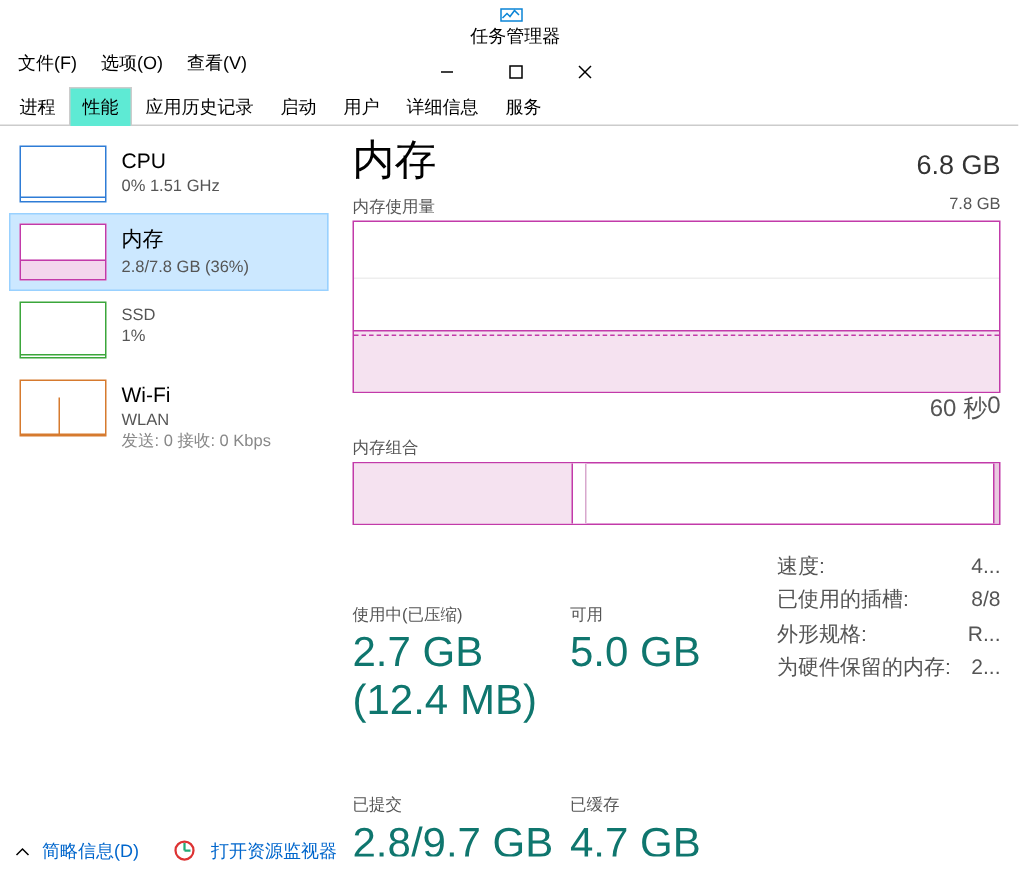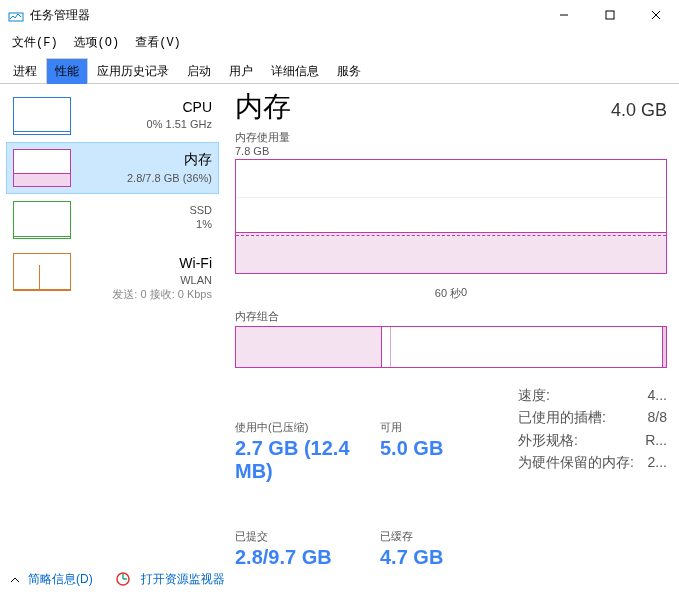"任务管理器" .titlebar { flex-direction: none -> column }
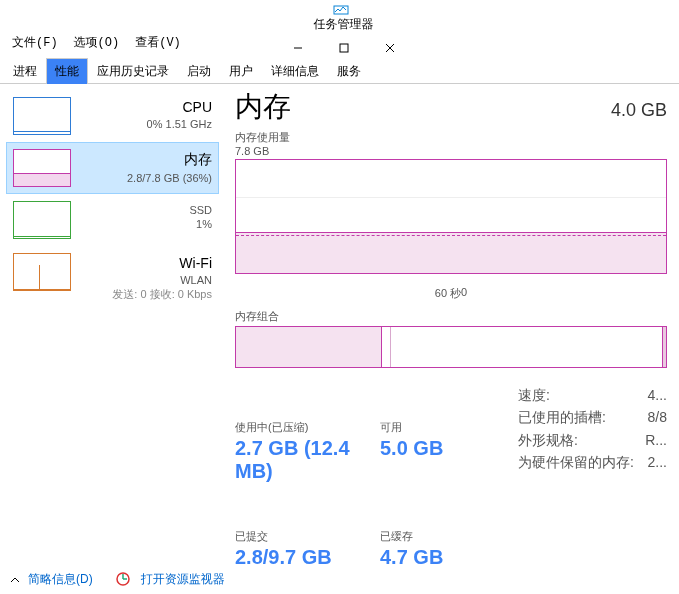"文件(F)" .menubar { font-family: Liberation Mono, monospace -> none }
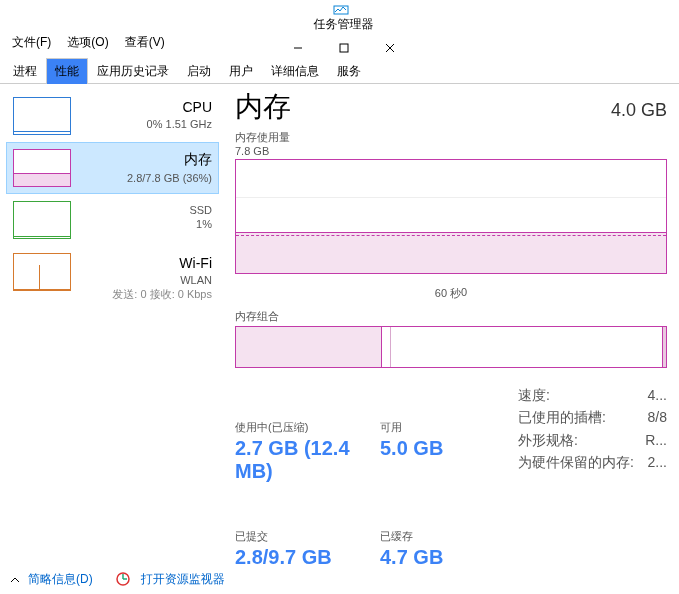"性能" .tab.active { background: #3b82f6 -> #5eead4 }
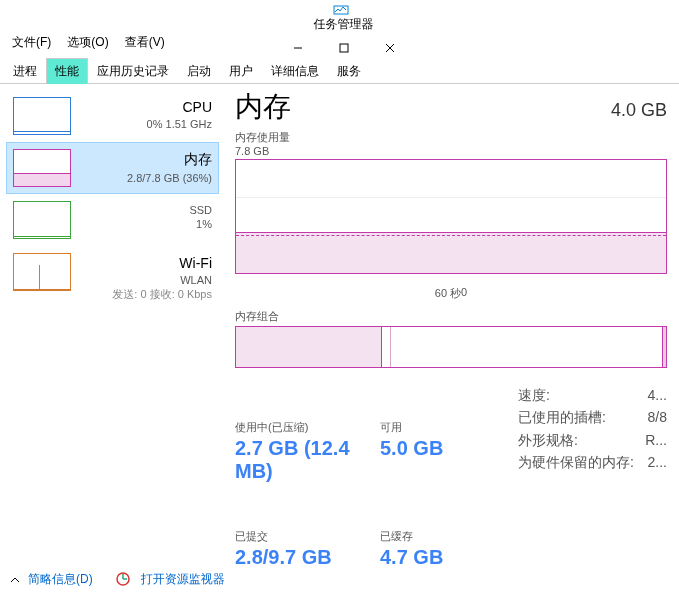"CPU" .sidebar { text-align: right -> none }
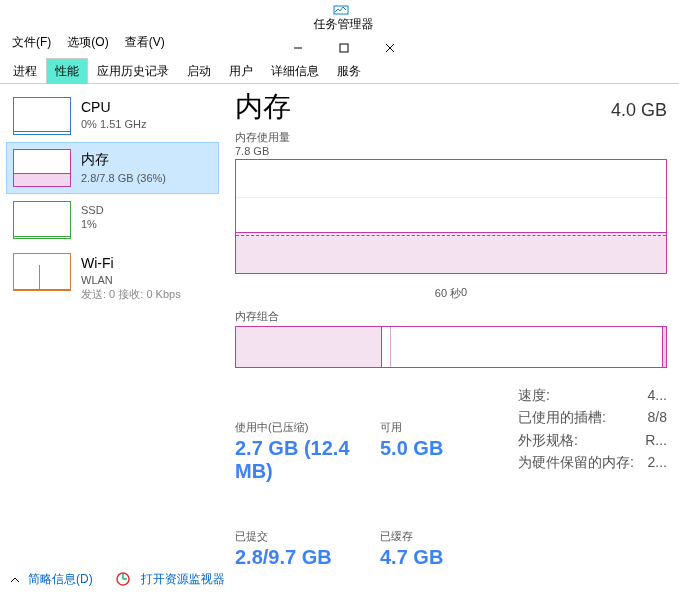"4.0 GB" div.detail-total { text: 4.0 -> 6.8 }
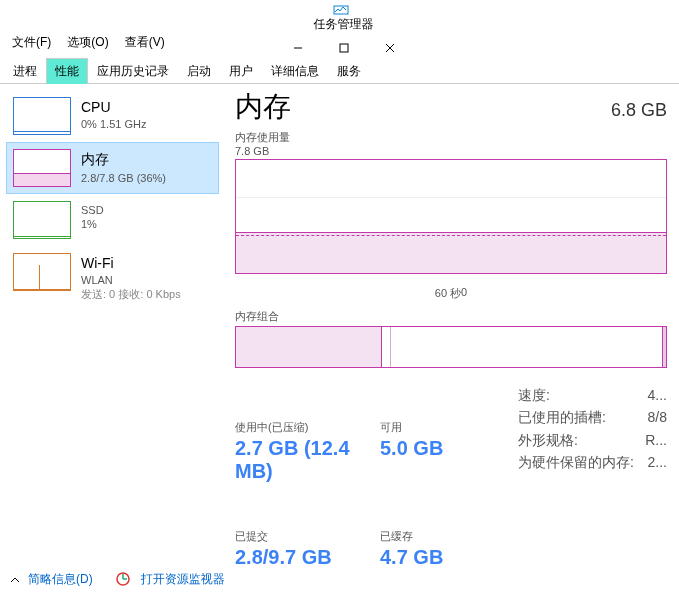"内存使用量" .chart-label-row { flex-direction: column -> none }
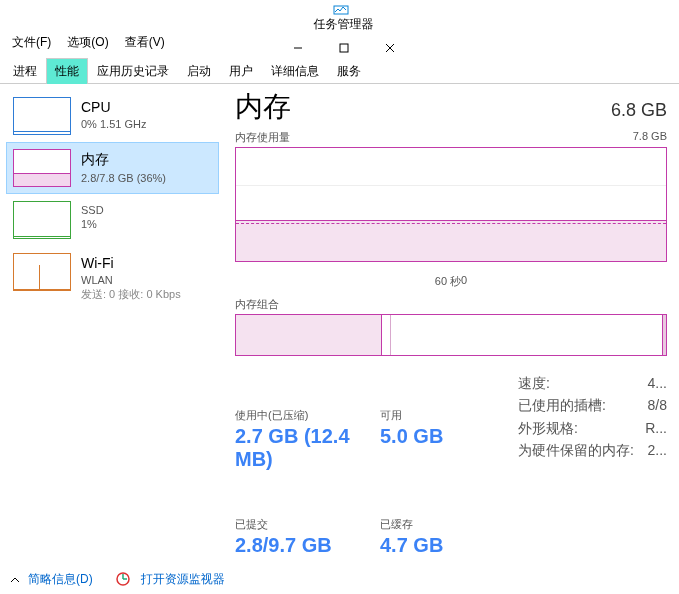"60 秒" .chart-axis { font-size: 11px -> 16px; justify-content: center -> flex-end; margin-top: 12px -> 0 }
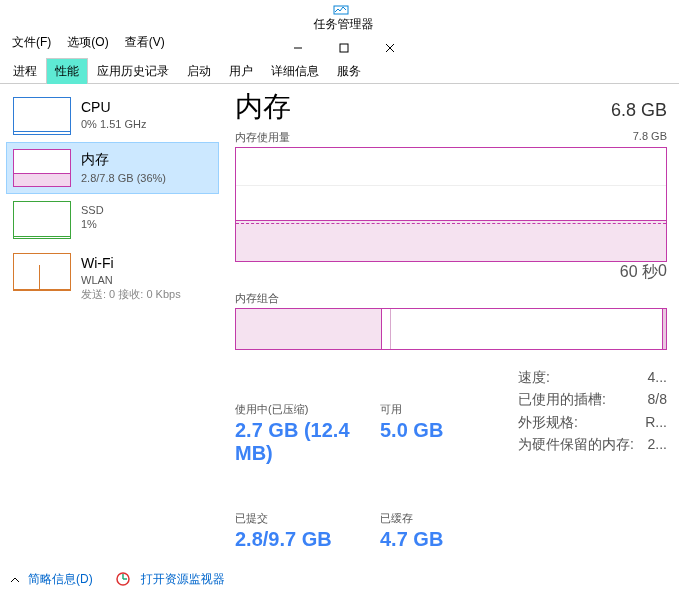"2.7 GB (12.4 MB)" .stat-value { color: #3b82f6 -> #0f766e; font-size: 20px -> 28px; font-weight: 700 -> 400 }
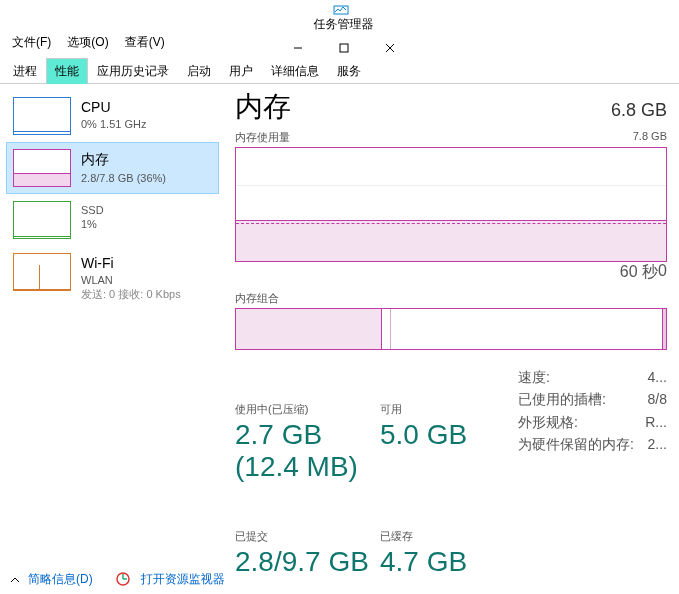"简略信息(D)" .footer { bottom: 0 -> 12px }
